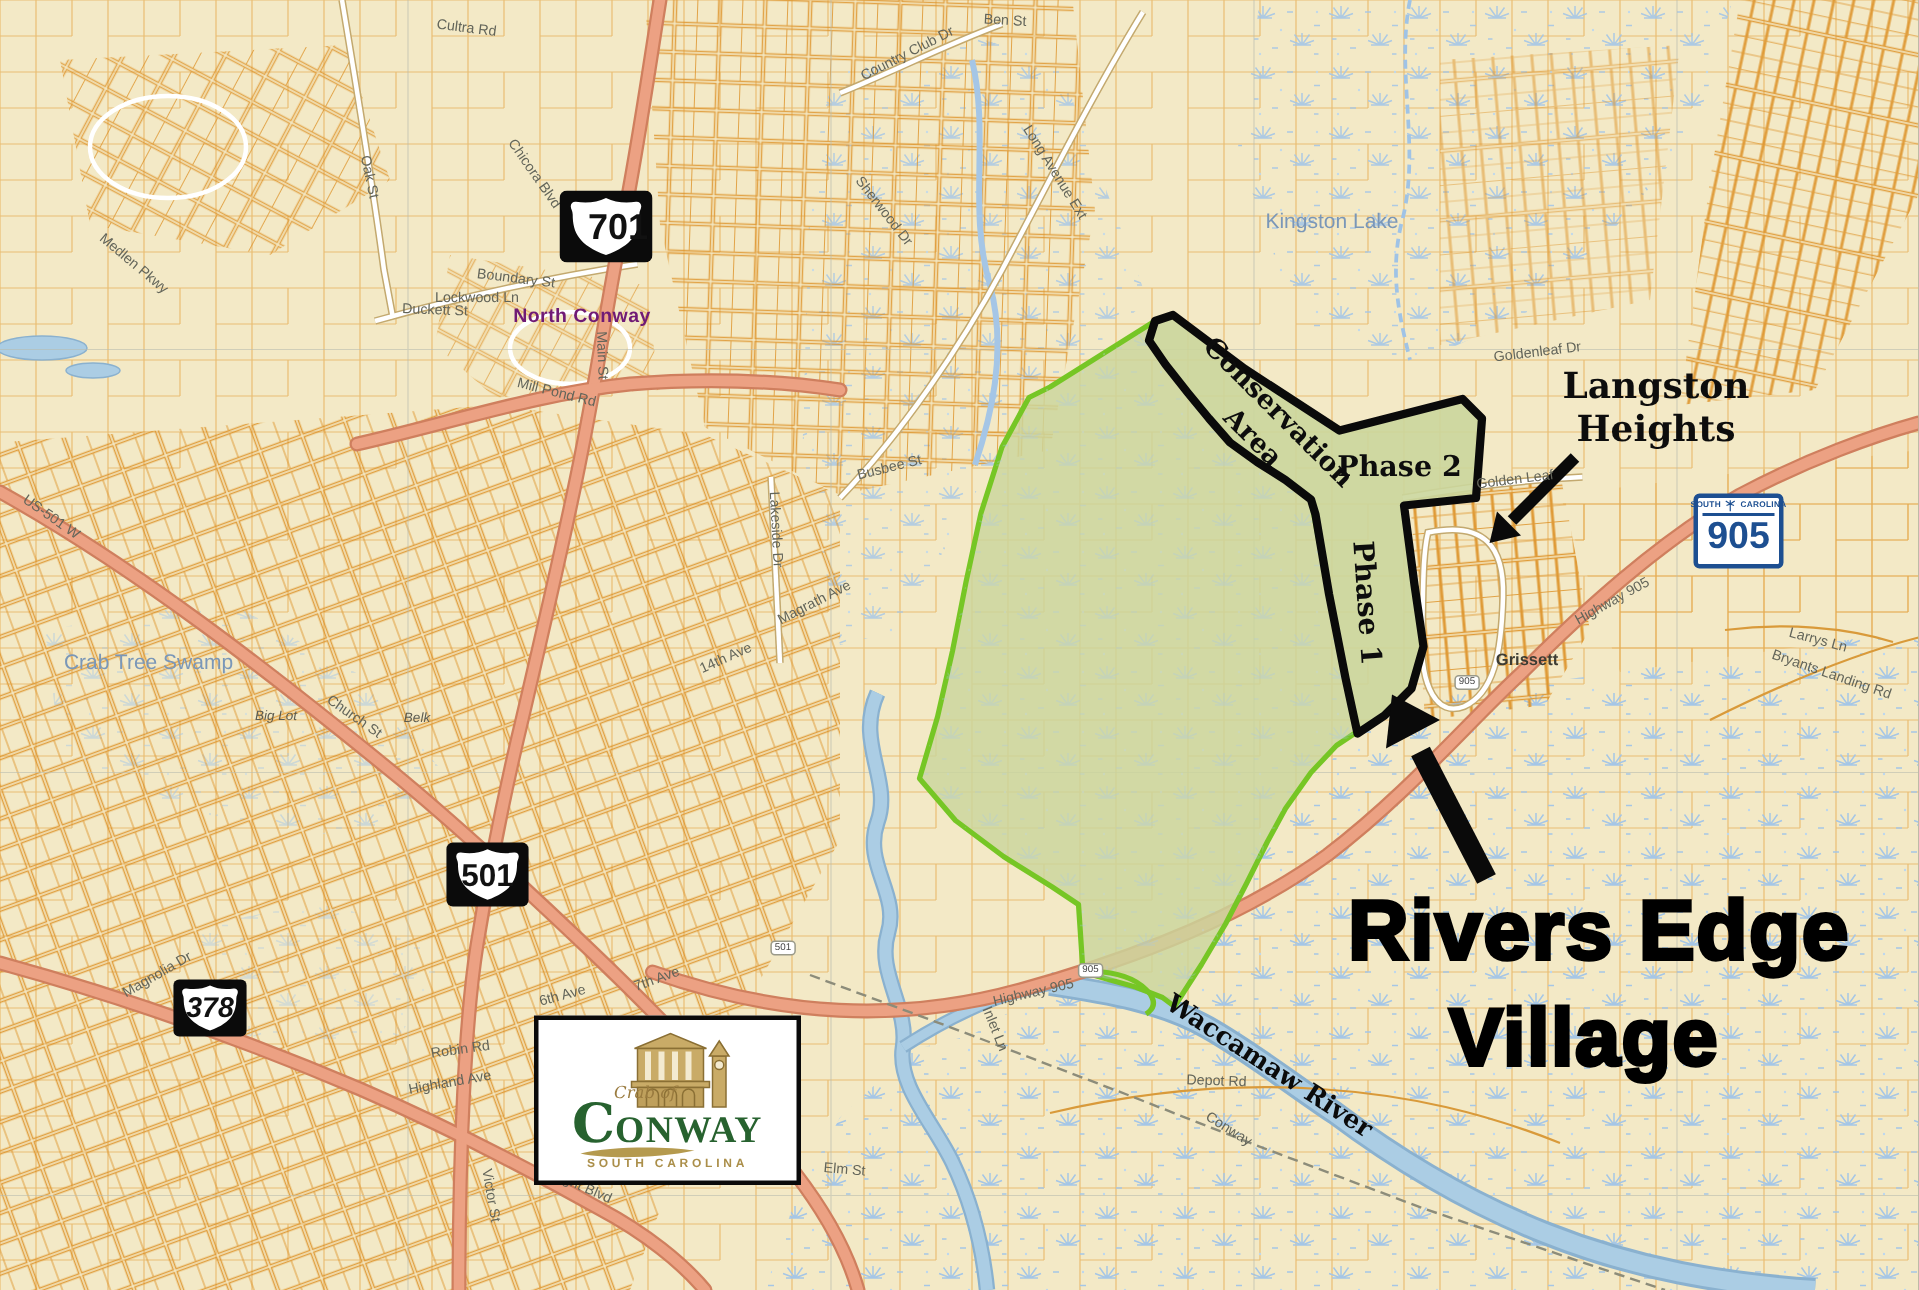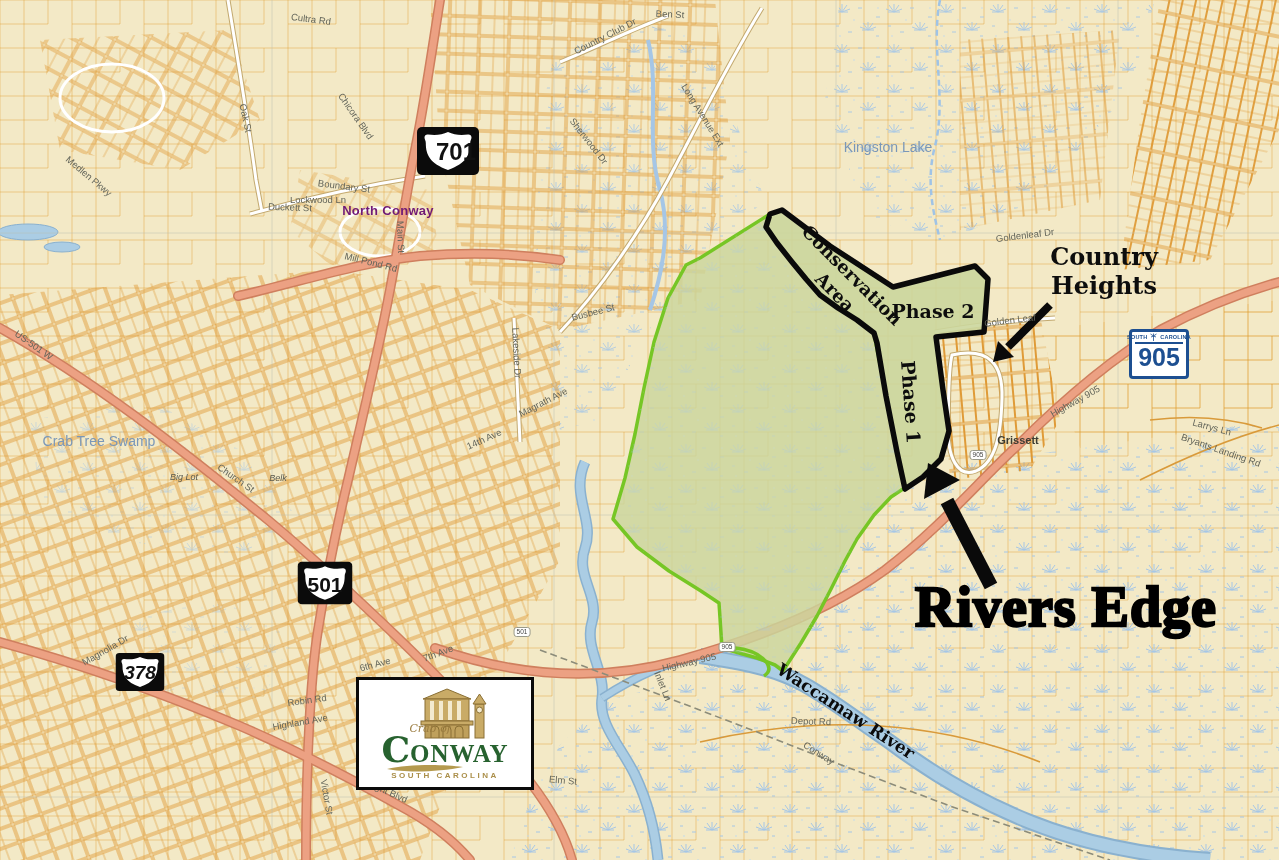"701" div.us-shield { margin-left: 44px -> none }
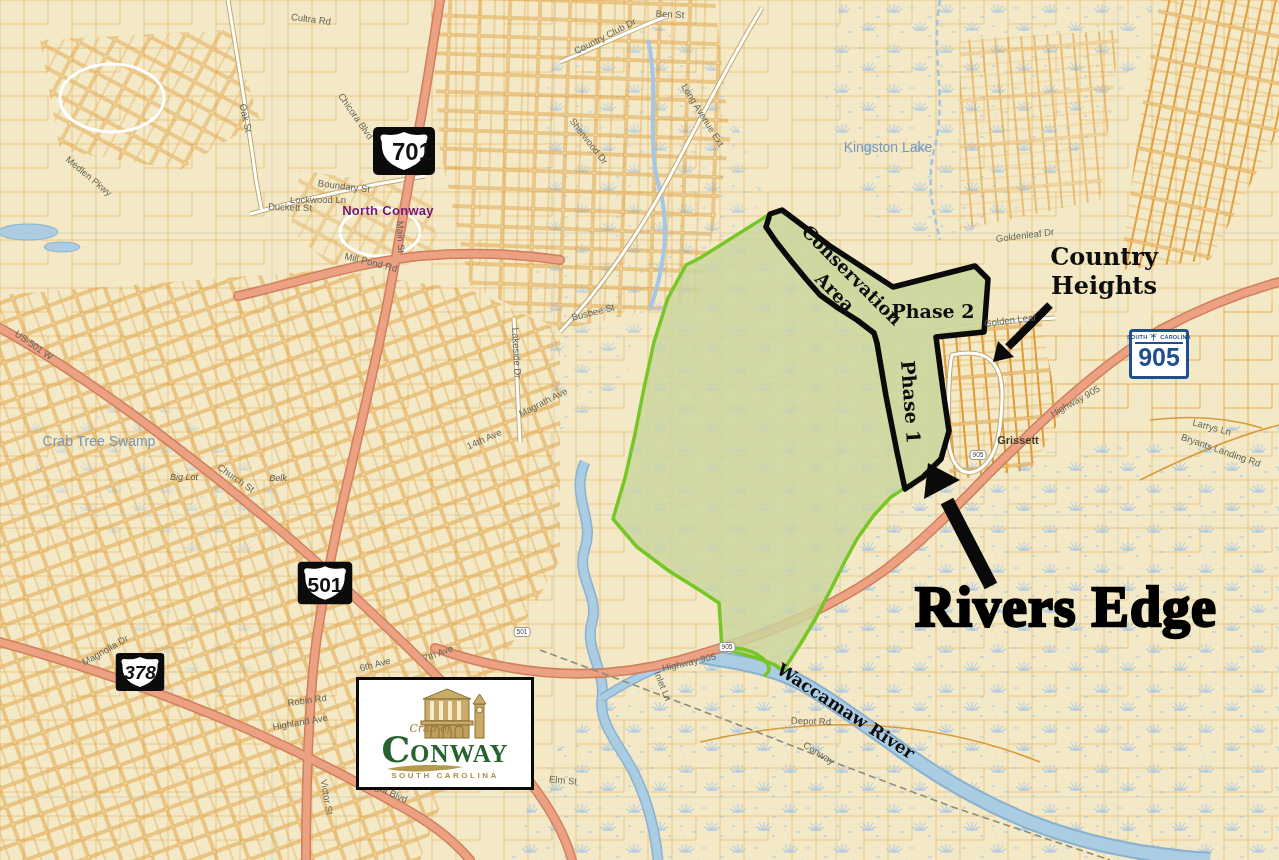"Country" div { text: Country -> Langston }
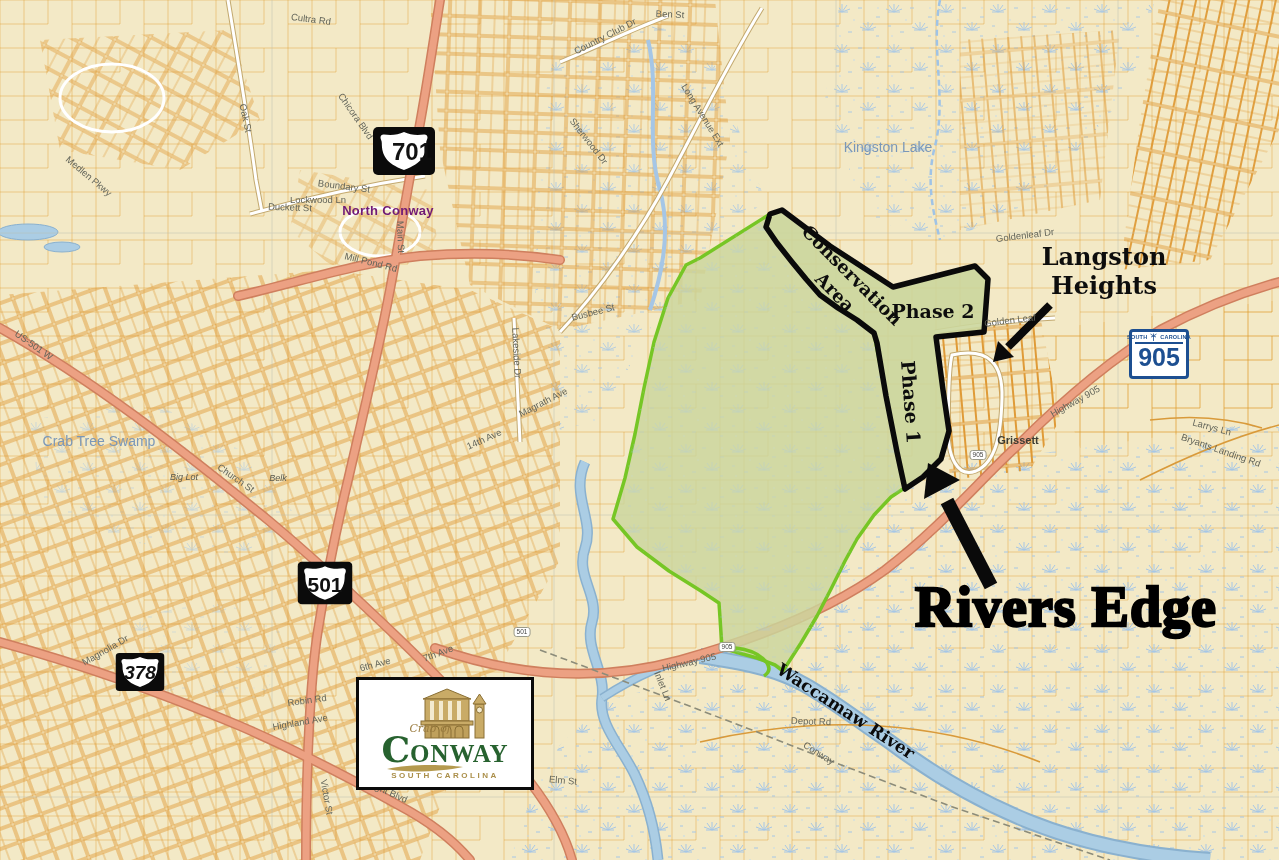"Rivers Edge" .bigtitle { font-family: Liberation Serif, serif -> Liberation Sans, sans-serif; margin-top: none -> 13px }
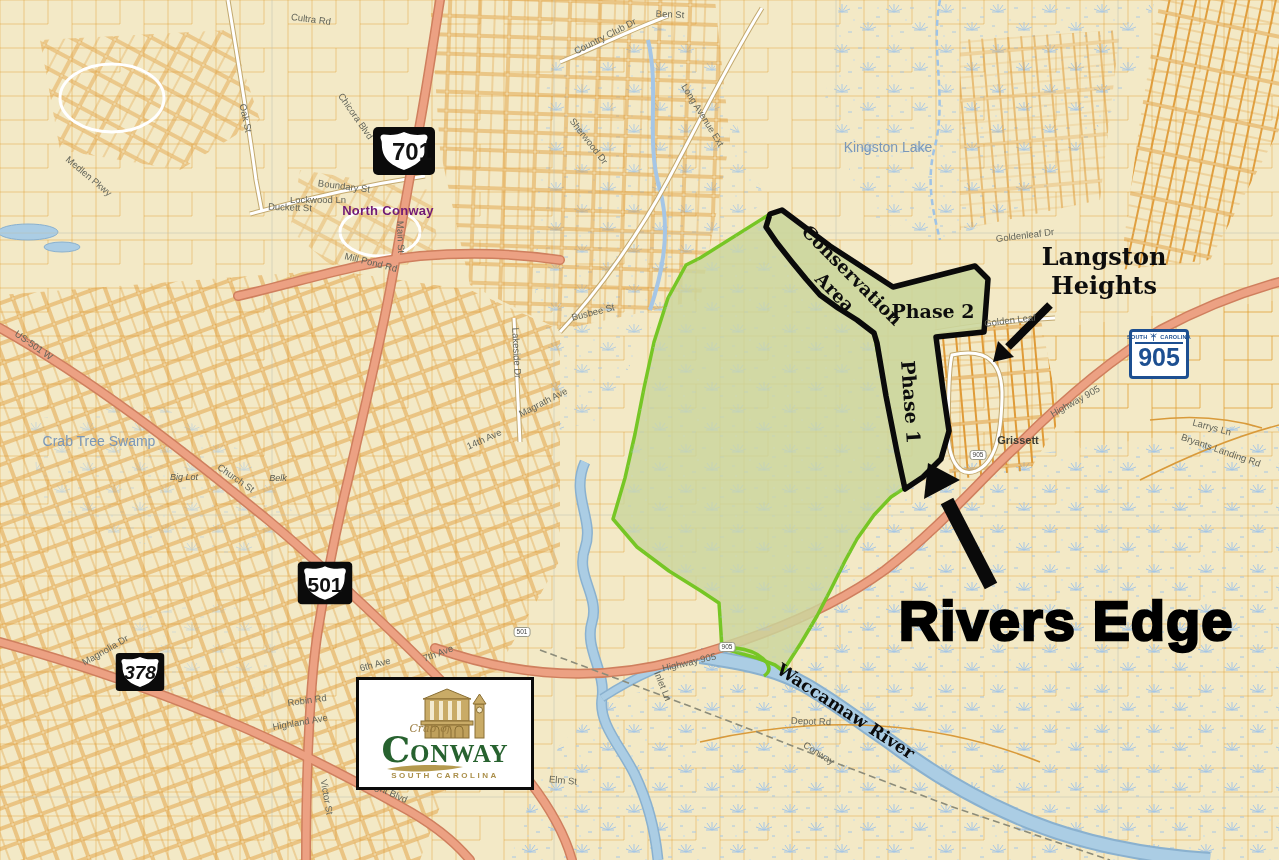"Village" div.bigtitle { html: none -> <div>Village</div> }
